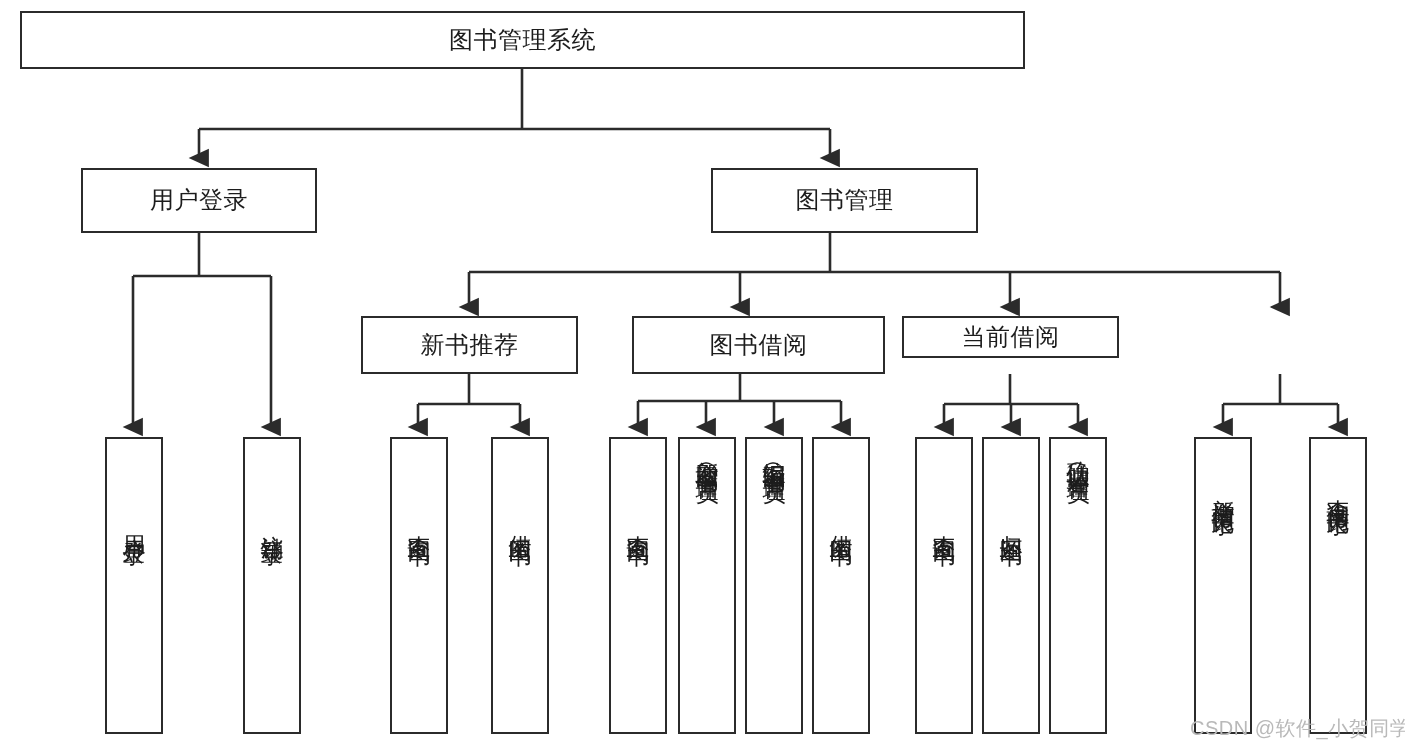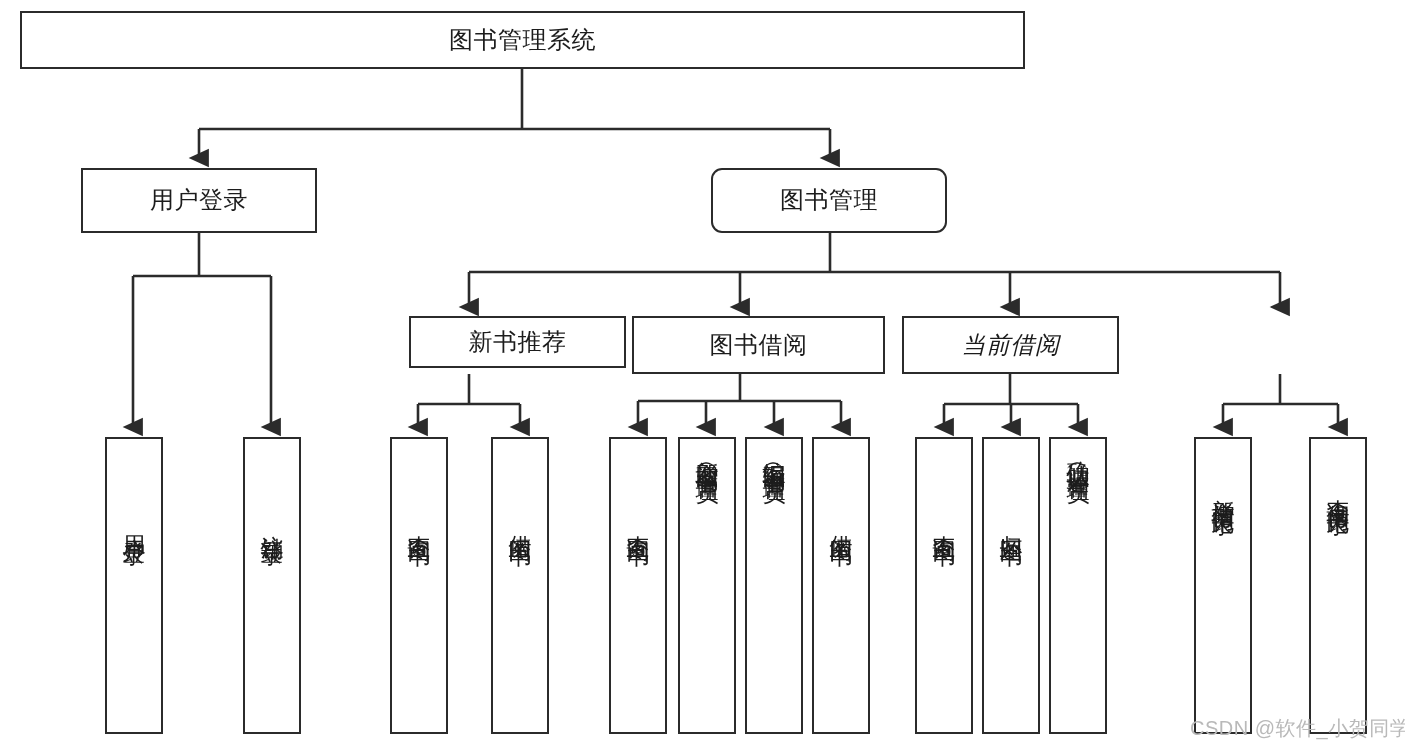"图书管理" div.node { border-radius: 11px -> none; width: 236px -> 267px }
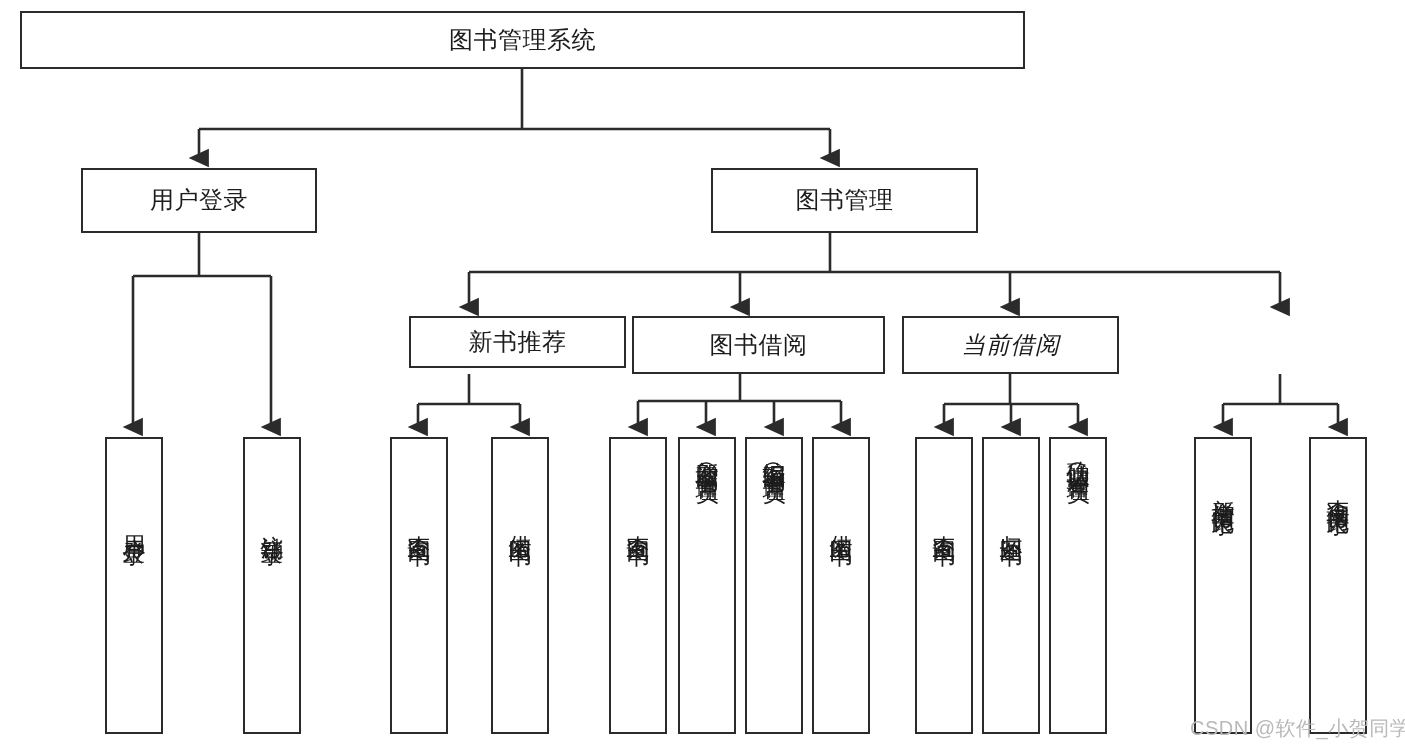"新书推荐" div.node { height: 52px -> 58px; margin-left: 48px -> none }
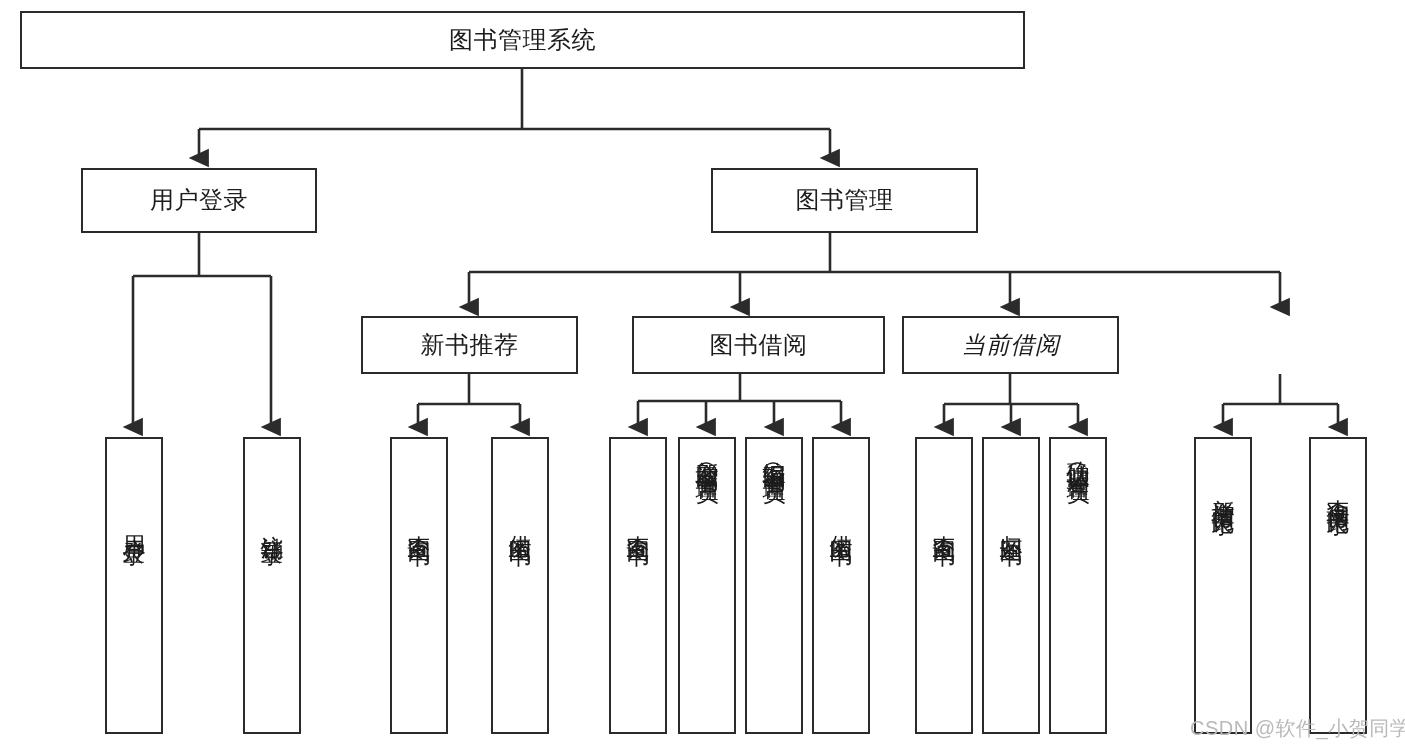"当前借阅" div.node { font-style: italic -> none; height: 58px -> 42px }
